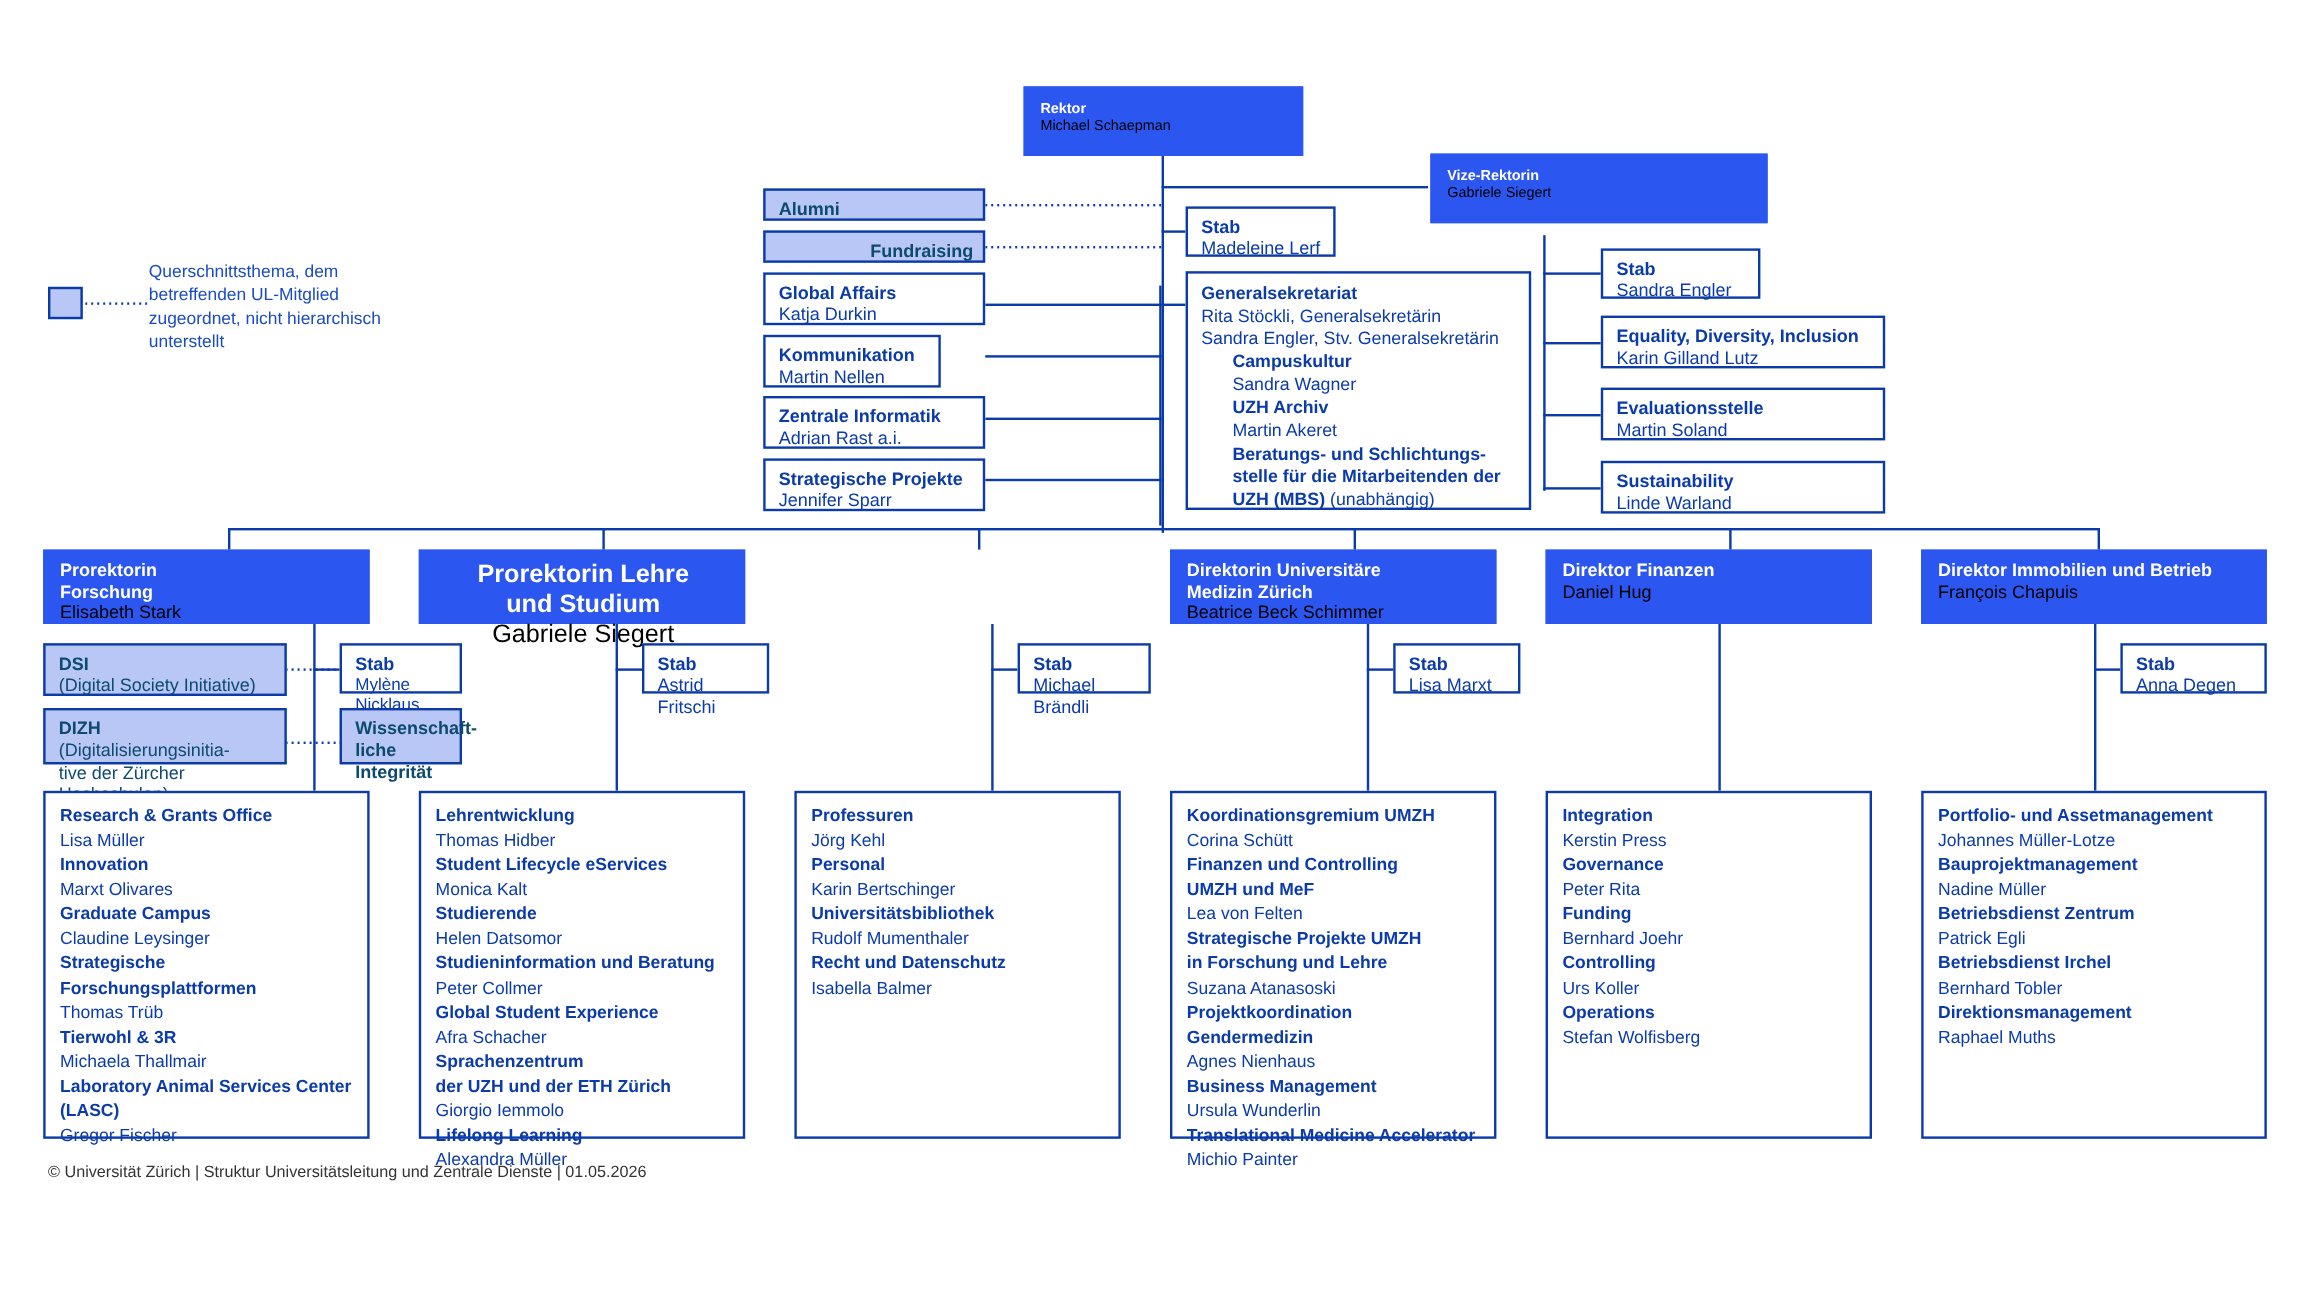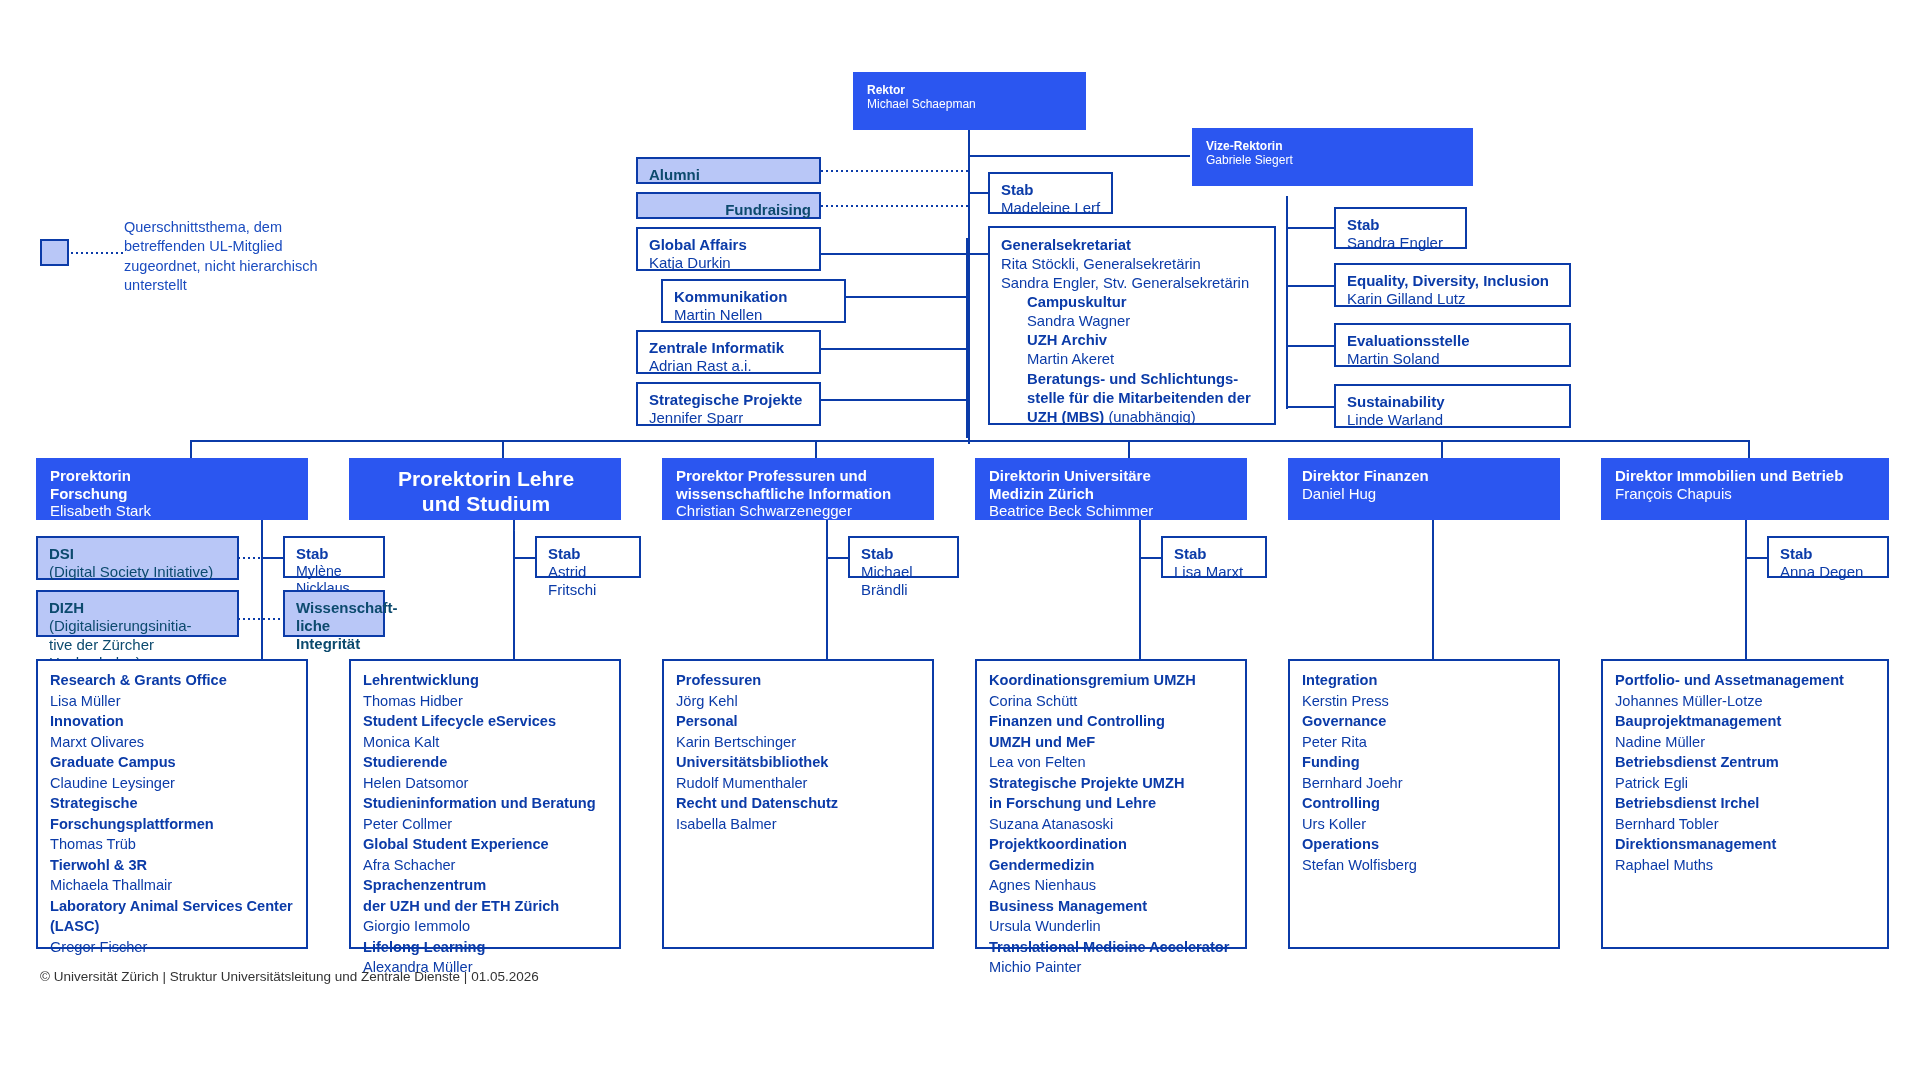"Michael Schaepman" .b-solid .t-reg { color: #ffffff -> #000000 }
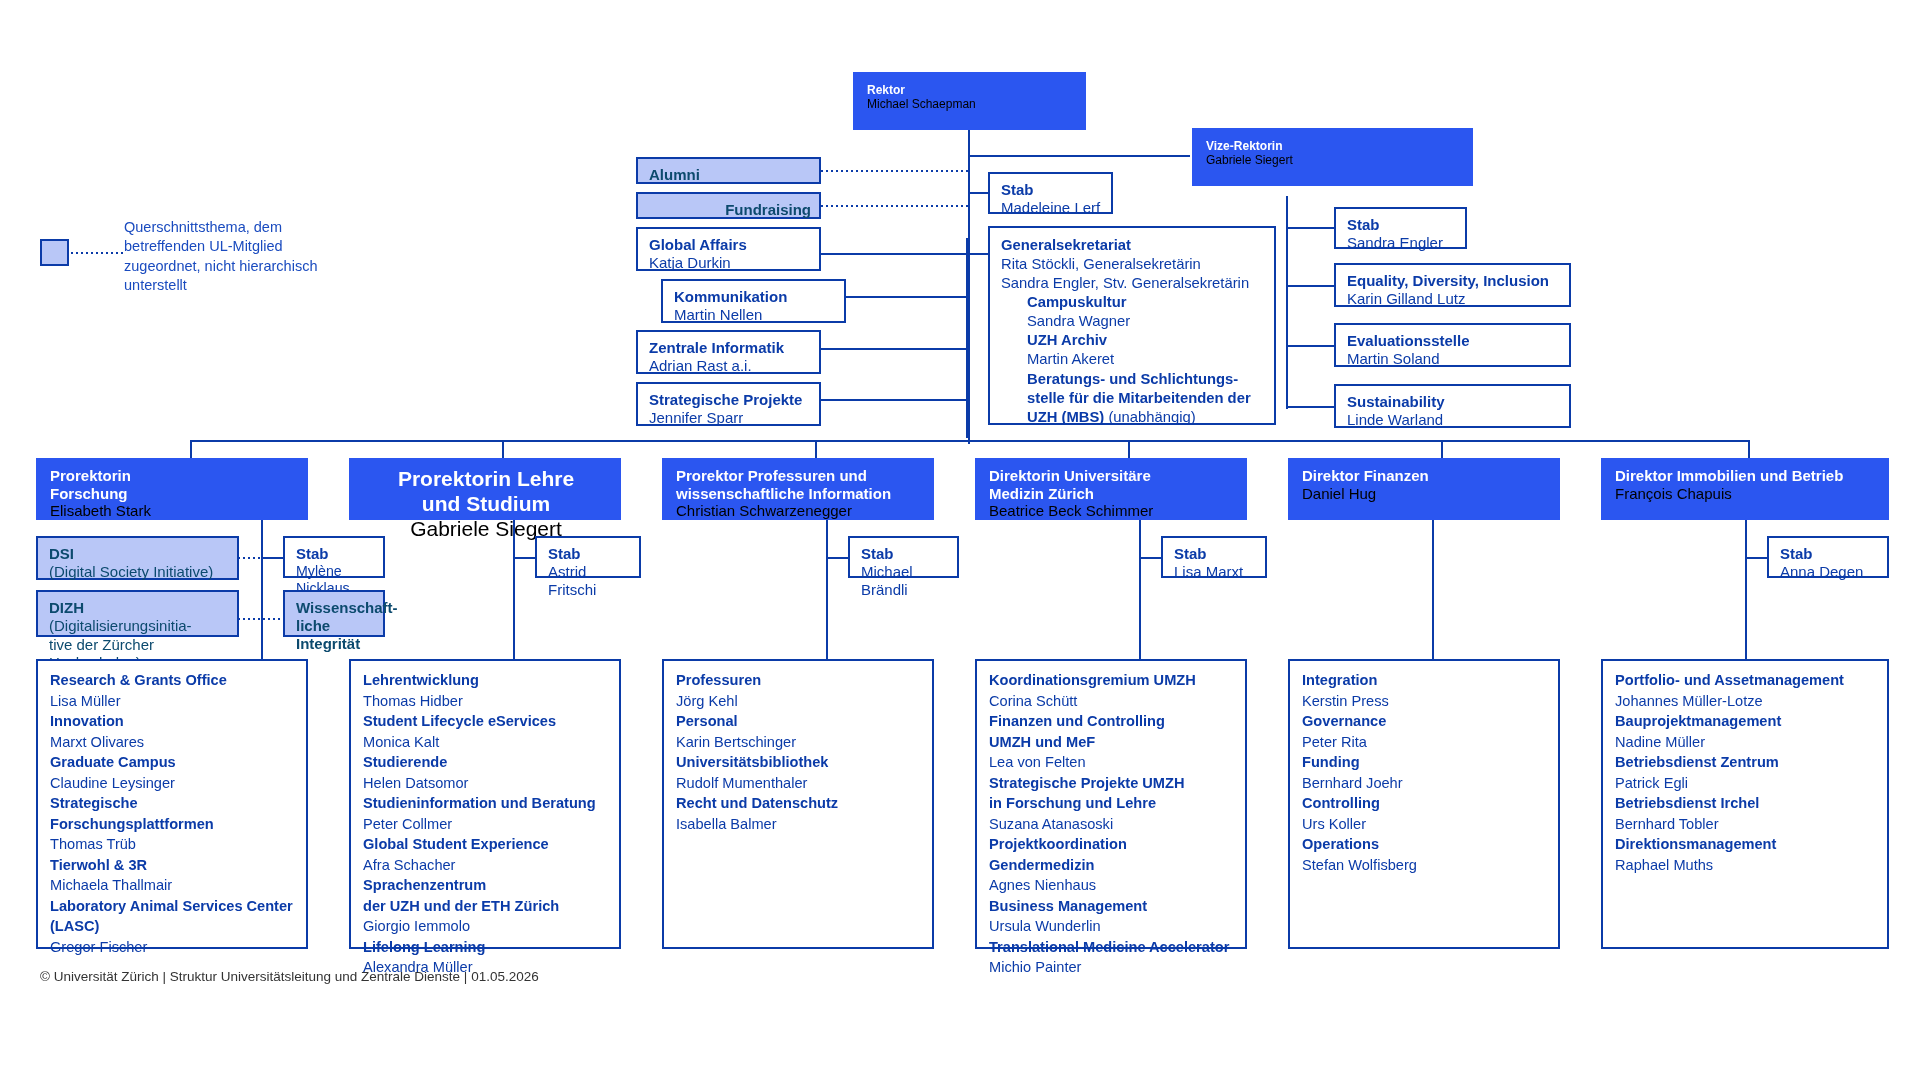"Kommunikation" div.box { margin-left: 25px -> none; width: 185px -> 148px }
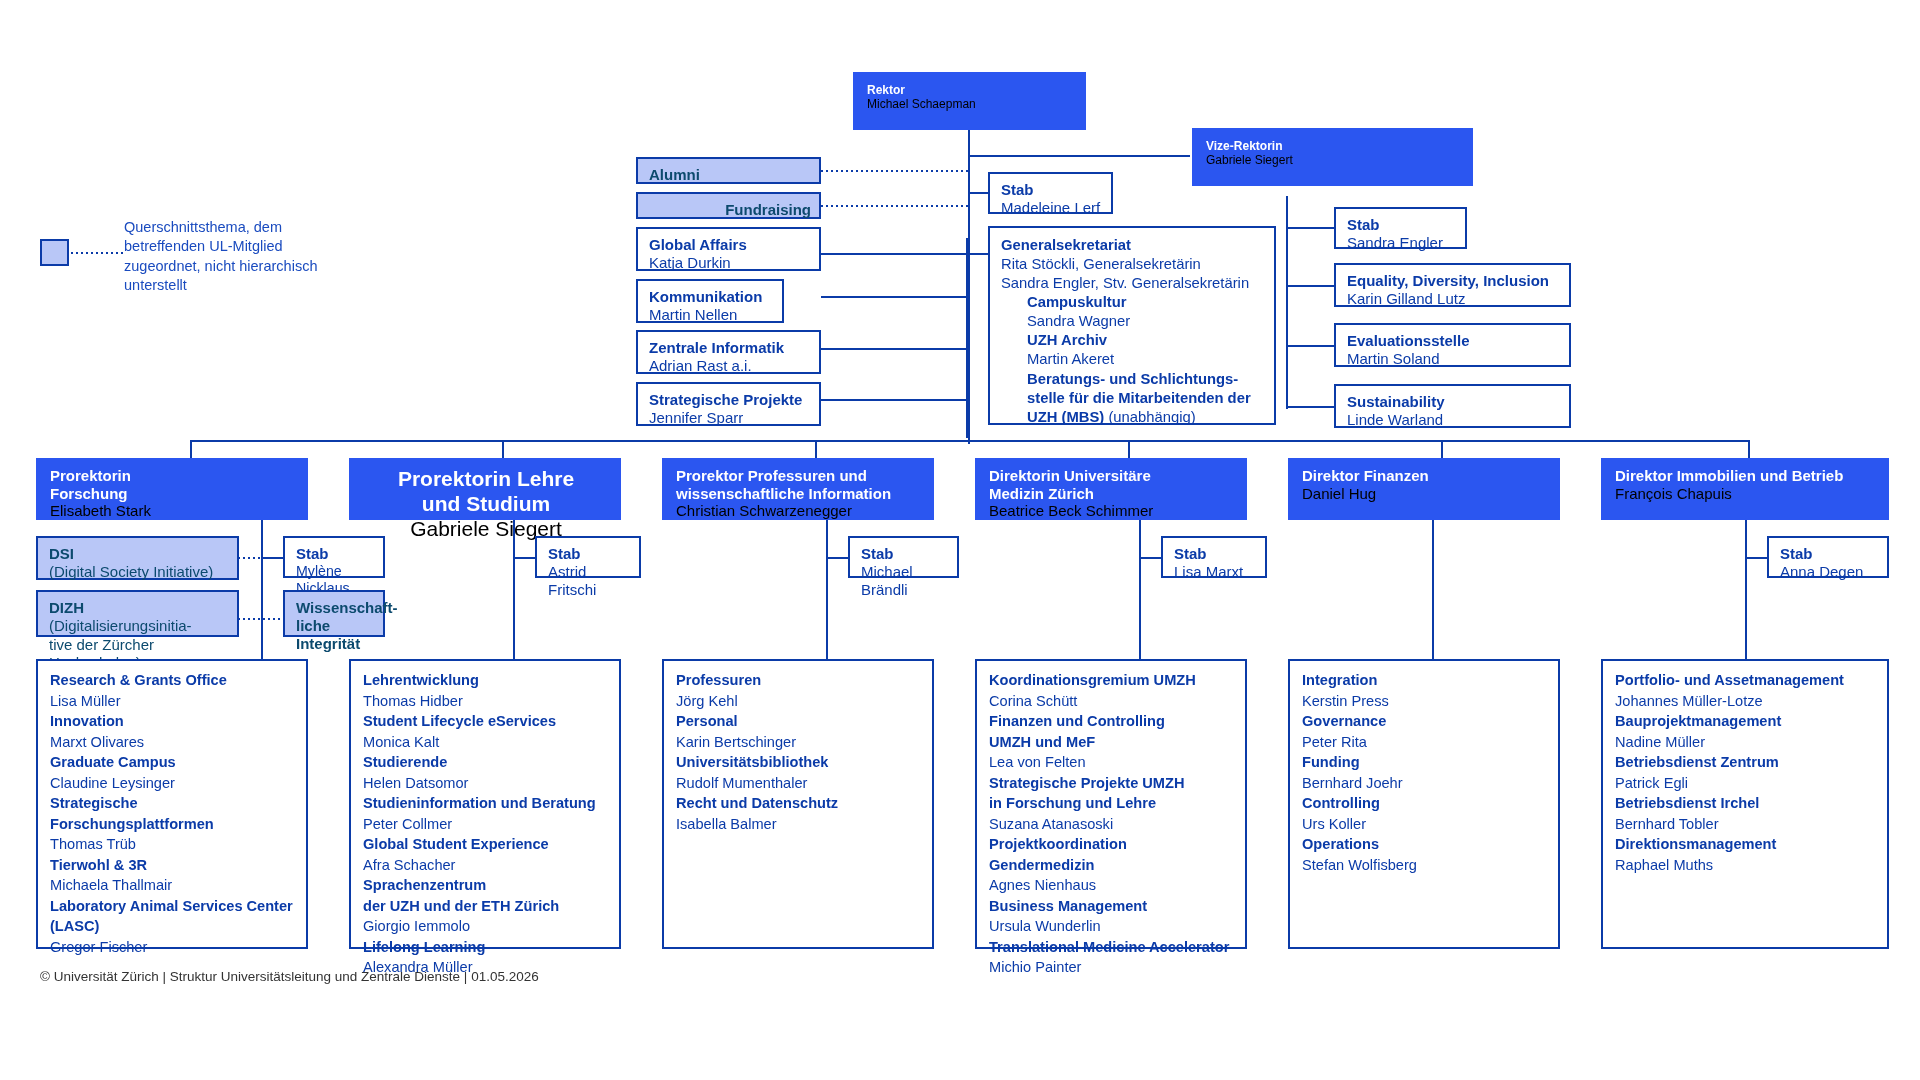"Prorektor Professuren und" div.box { html: <div> <span>Prorektor Professuren und wissenschaftliche Information</span> <span>Christian Schwarzenegger</span> </div> -> none }
